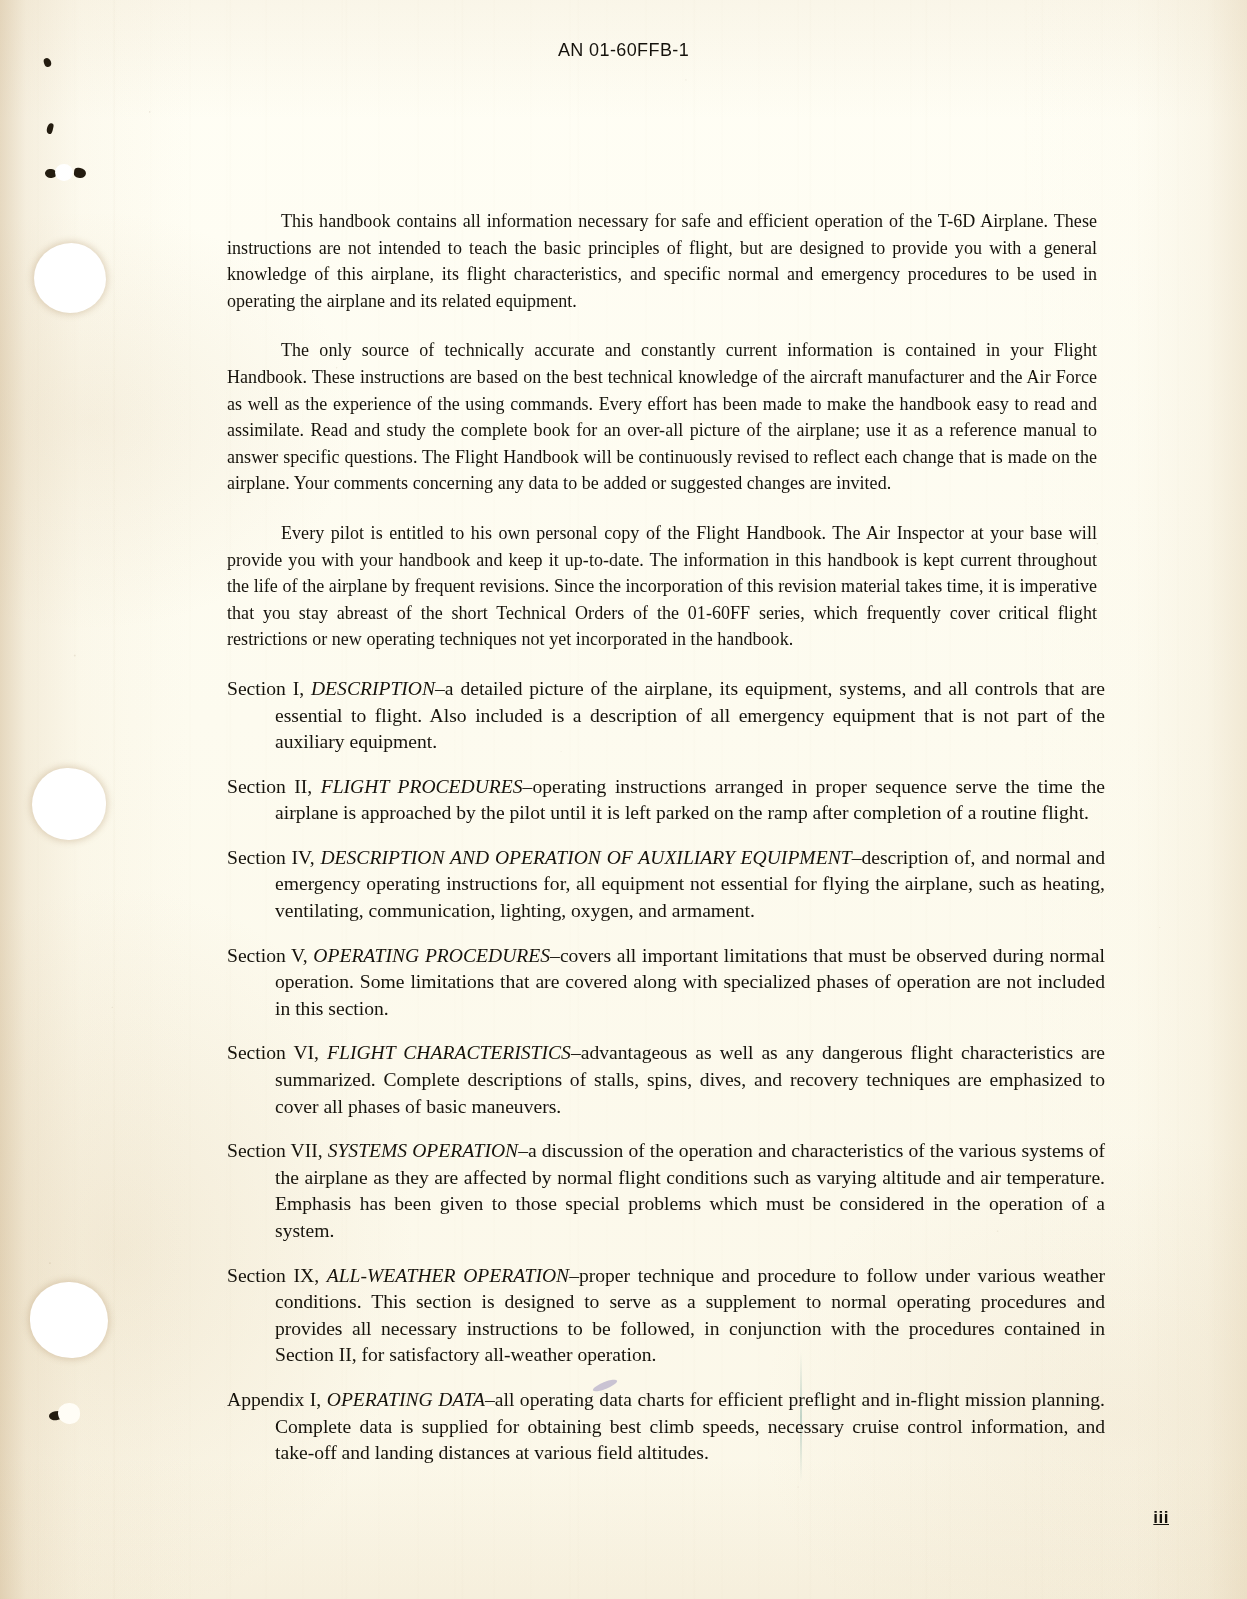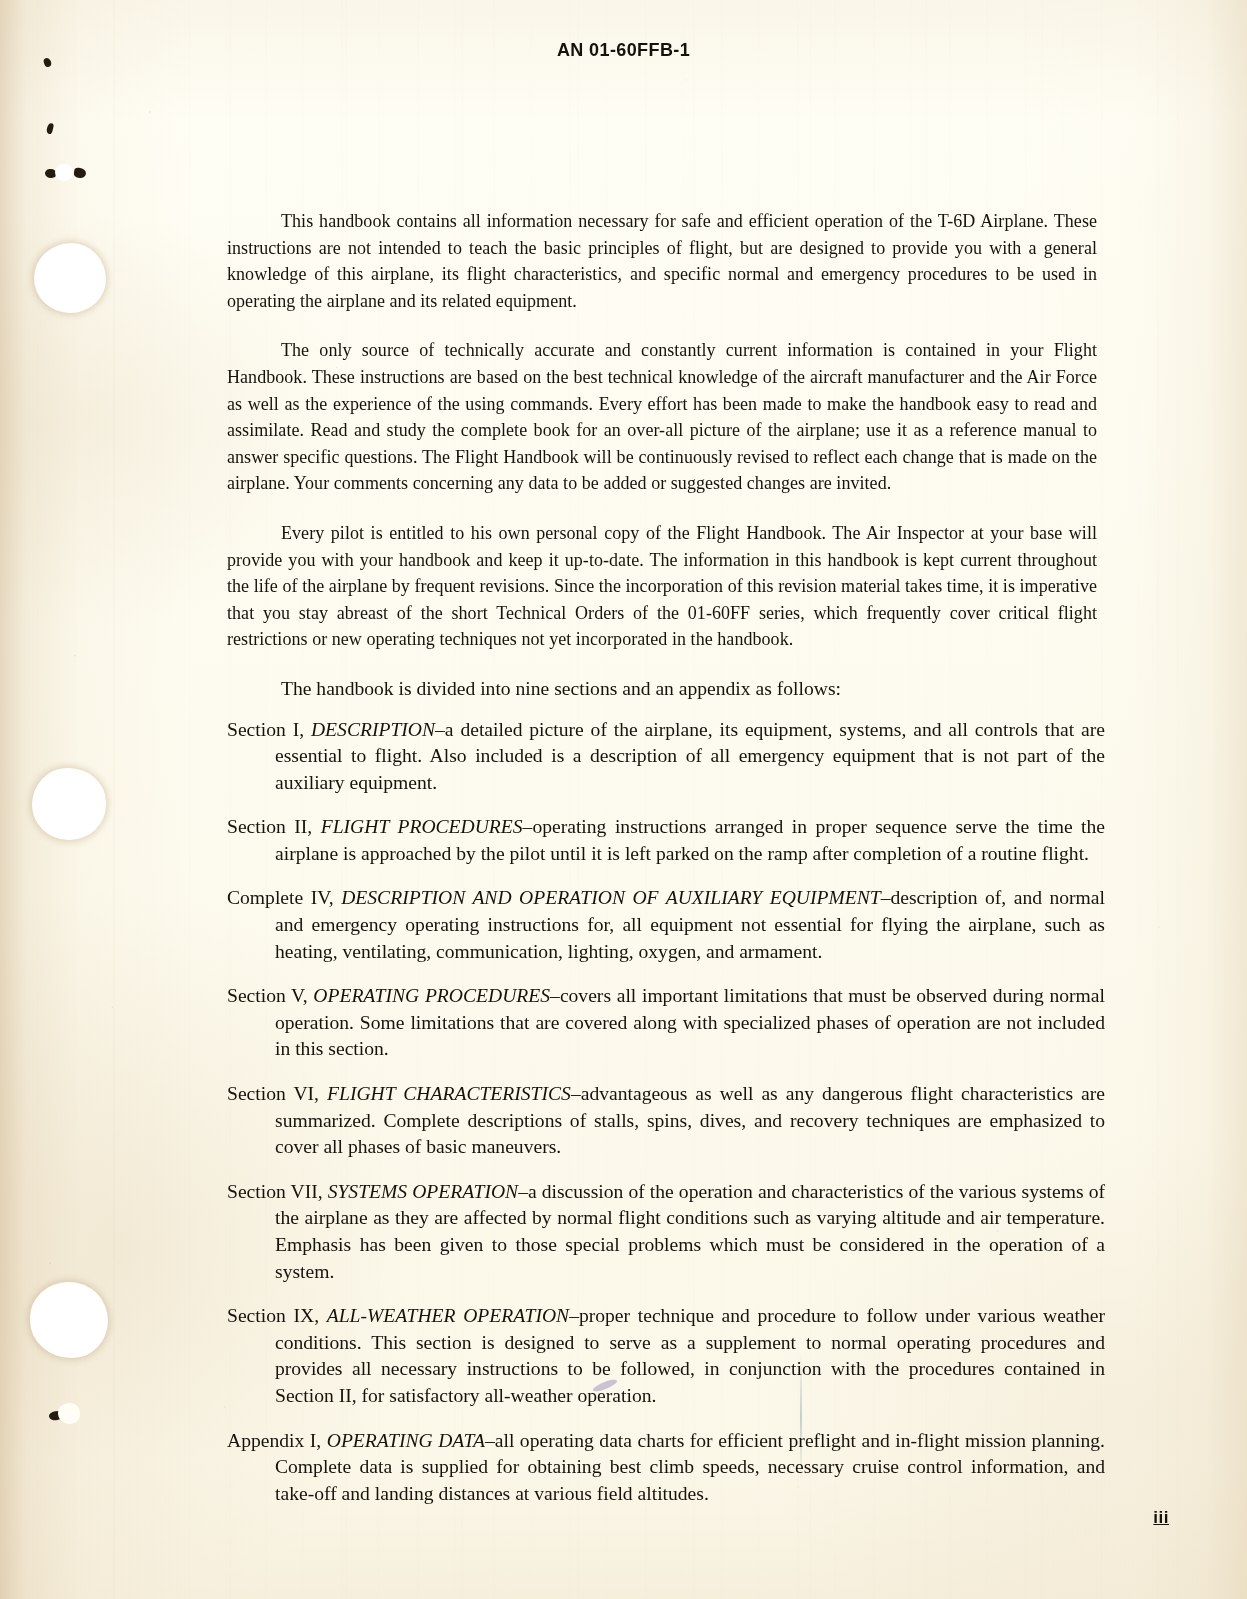"AN 01-60FFB-1" .doc-header { font-weight: bold -> normal }
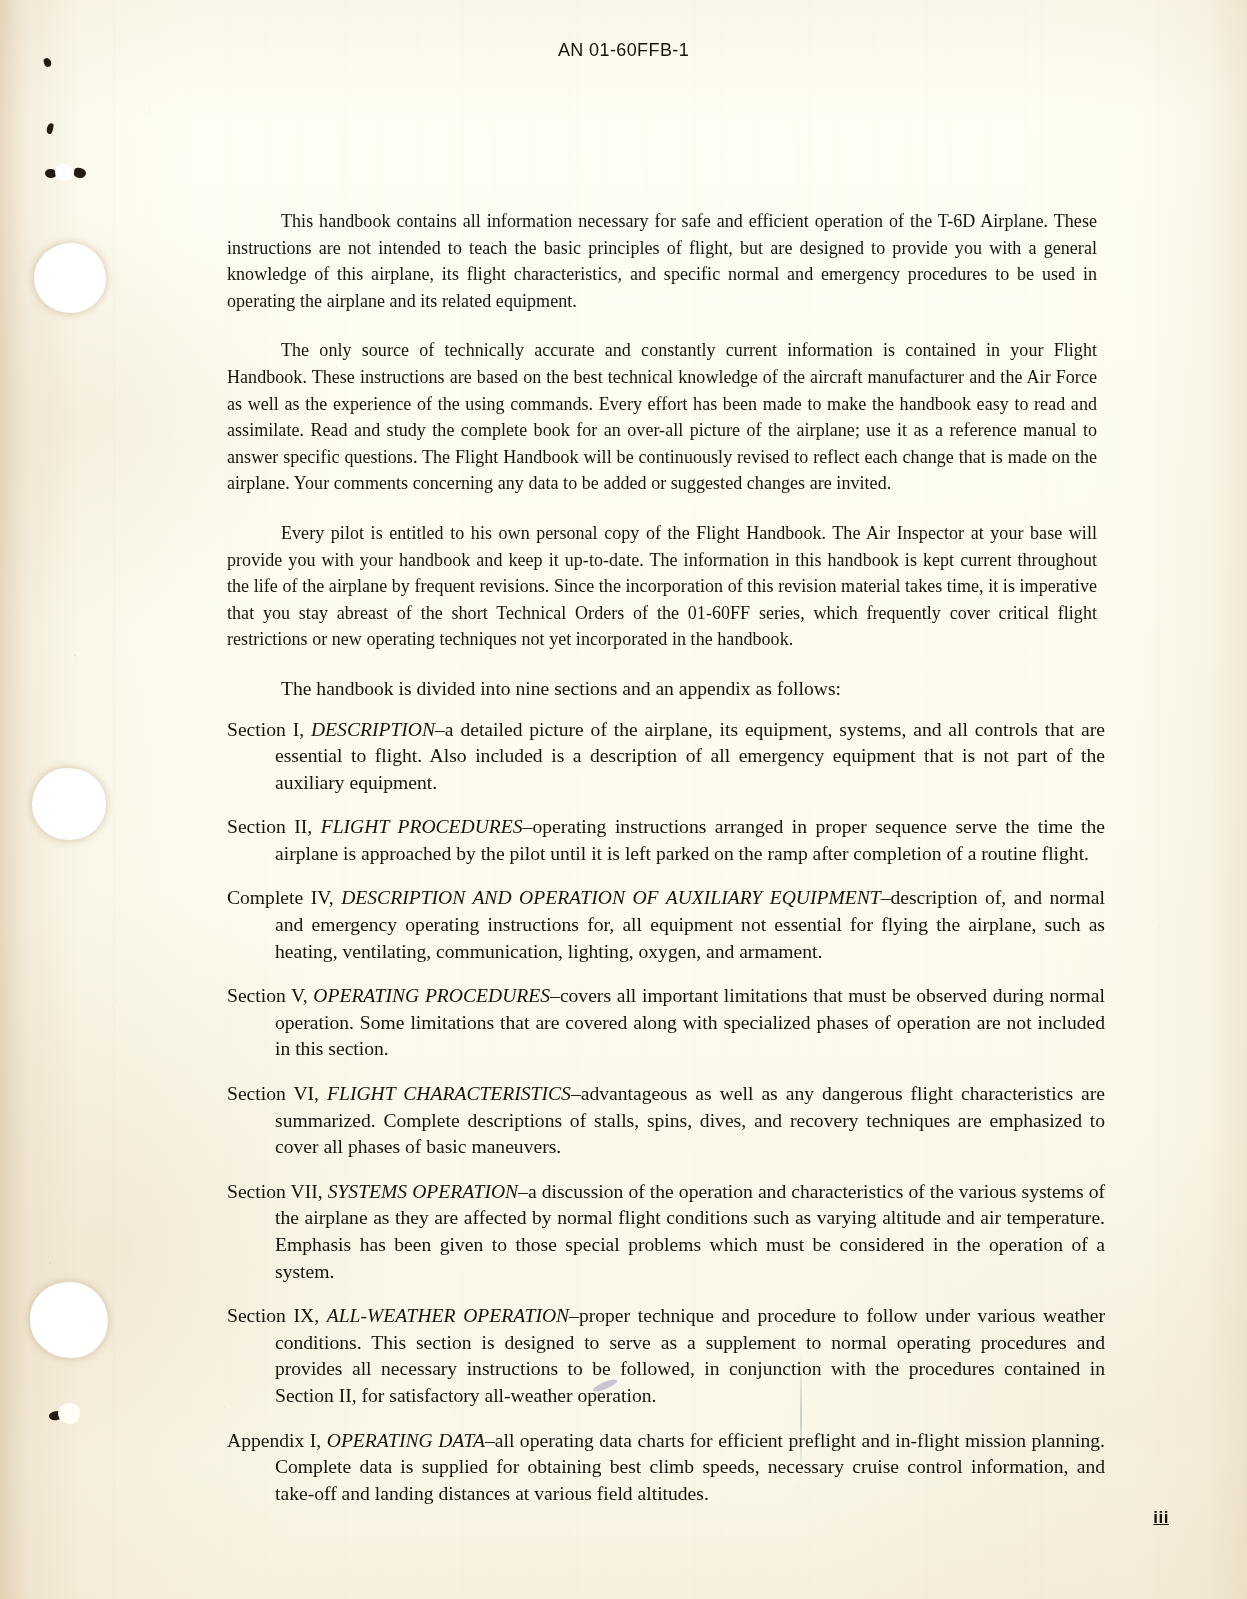"The handbook is divided into" p.para-lead { html: <p>The handbook is divided into nine sections and an appendix as follows:</p> -> none }
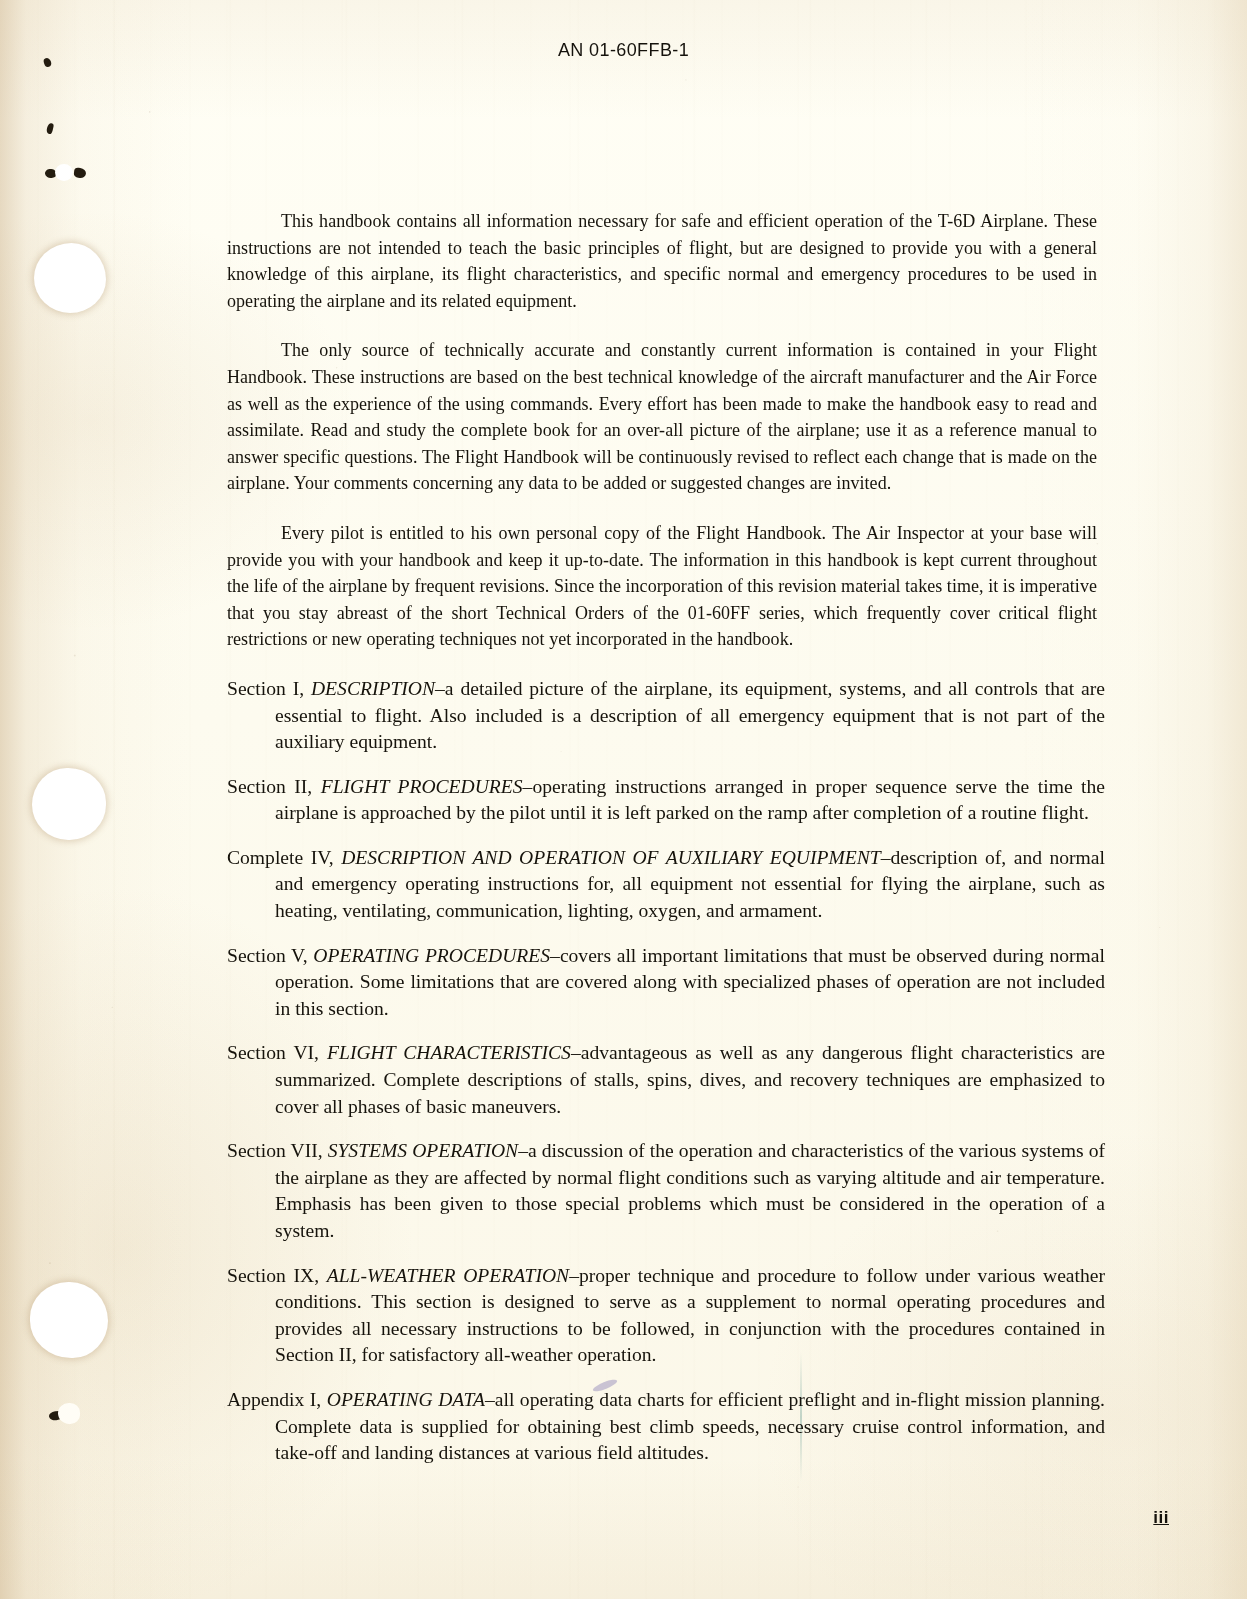"Complete IV," span.sec-label { text: Complete -> Section }
